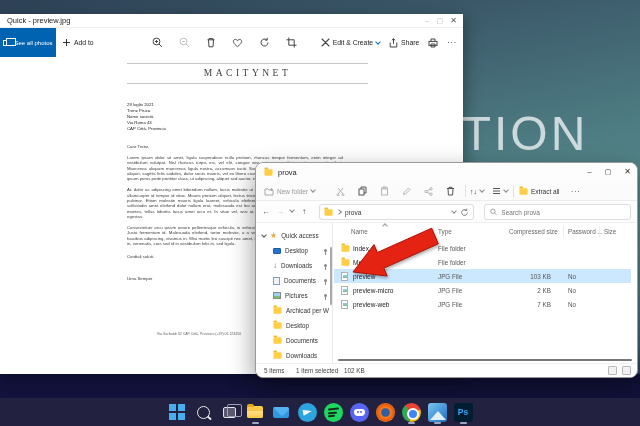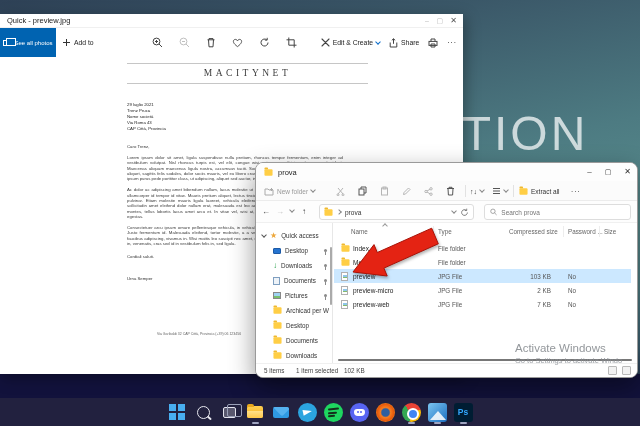"Activate Windows" div.watermark { html: <div> <div>Activate Windows</div> <div>Go to Settings to activate Windo</div> </div> -> none }
